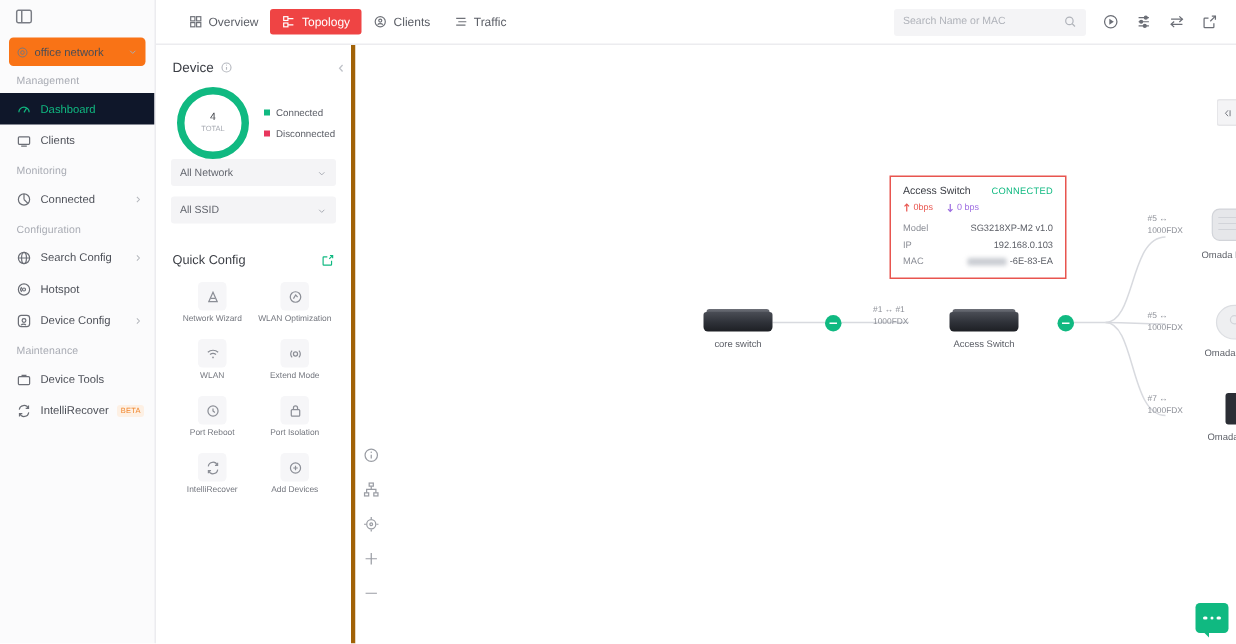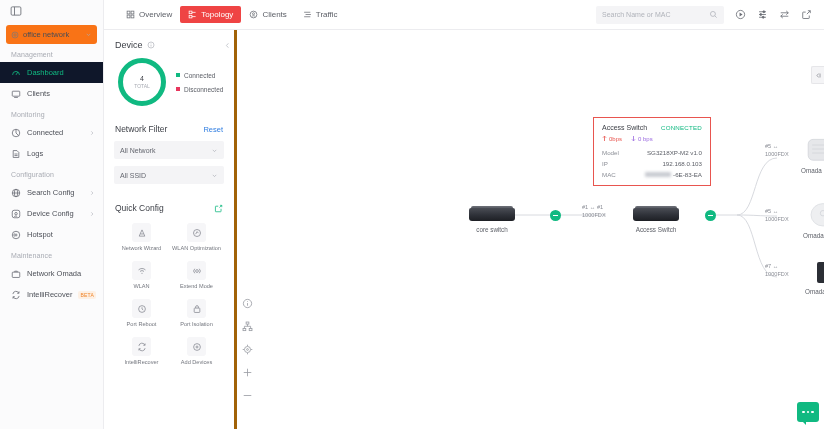"Network Filter" div.nf-head { html: <div> <span>Network Filter</span> <span>Reset</span> </div> -> none }
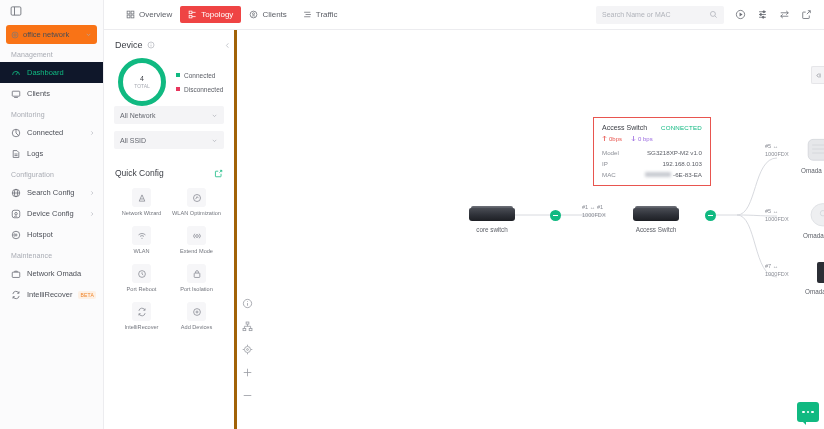"Logs" div.sb-item { html: <div> <span> <svg> <path></path> <line></line> <line></line> </svg> </span> <span>Logs</span> </div> -> none }
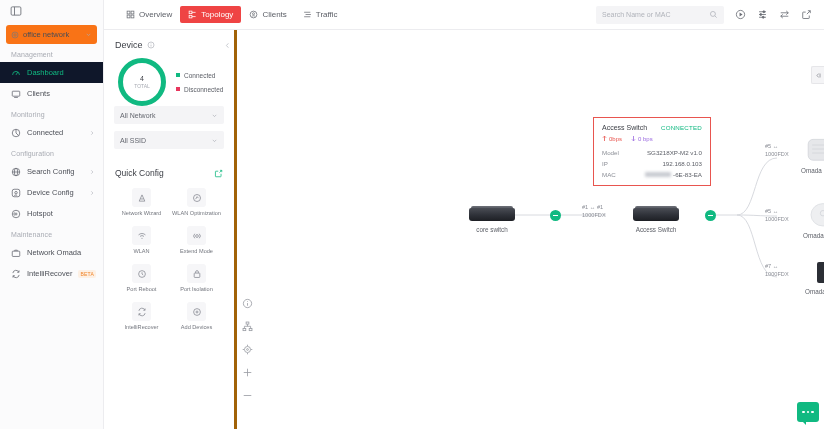"Device Config" div.sb-item { order: before "Hotspot" -> after "Hotspot" }
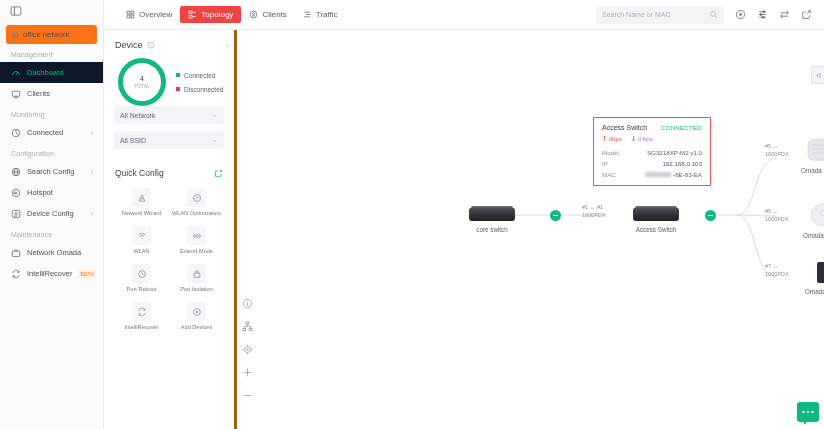"Network Omada" span.sb-label { text: Network Omada -> Device Tools }
